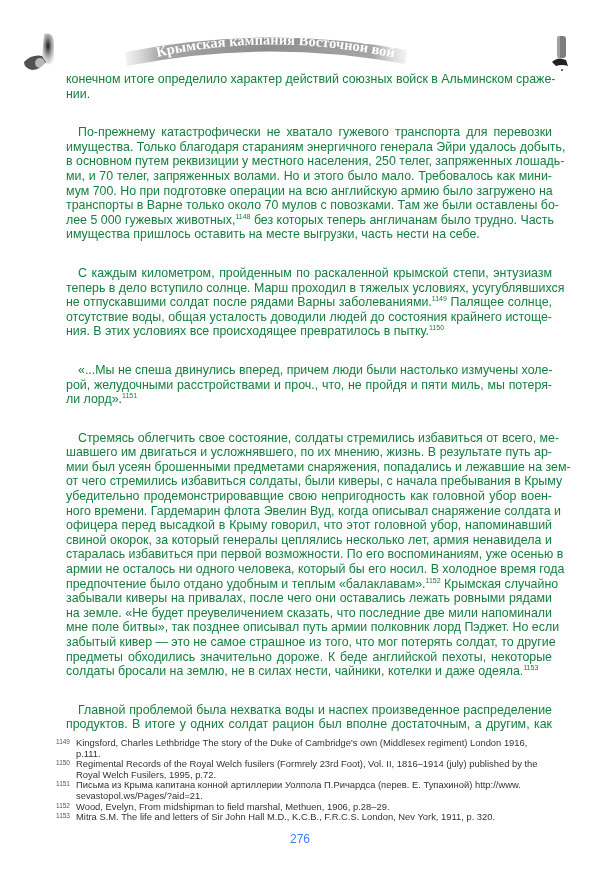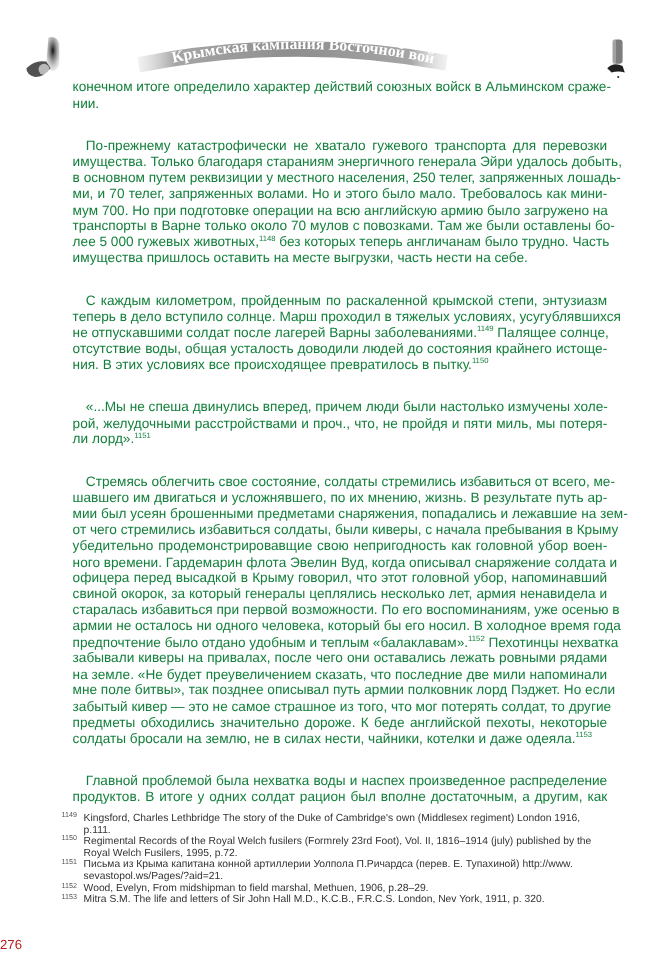"не отпускавшими солдат после лагерей" span { text: лагерей -> рядами }
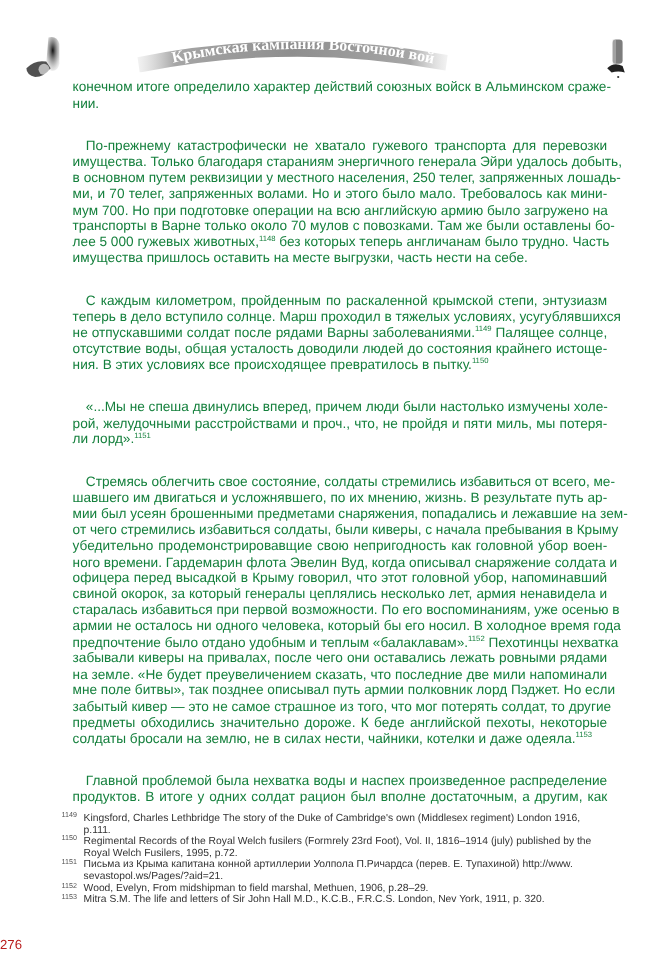"Пехотинцы нехватка" span { text: Пехотинцы нехватка -> Крымская случайно }
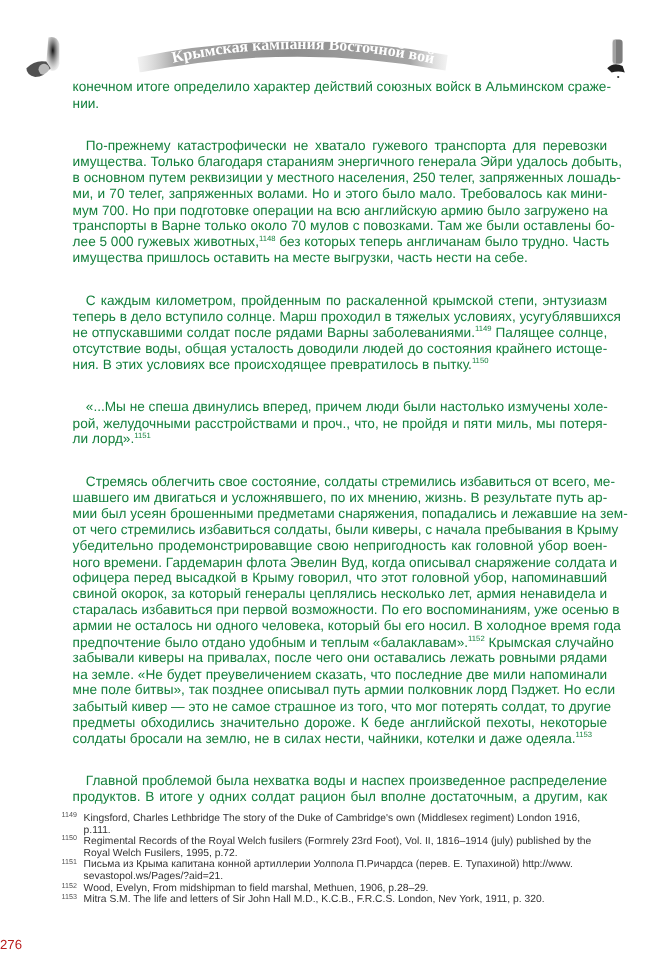"276" .page-number { color: #b91c1c -> #3b82f6; text-align: none -> center; top: 852px -> 832px }
